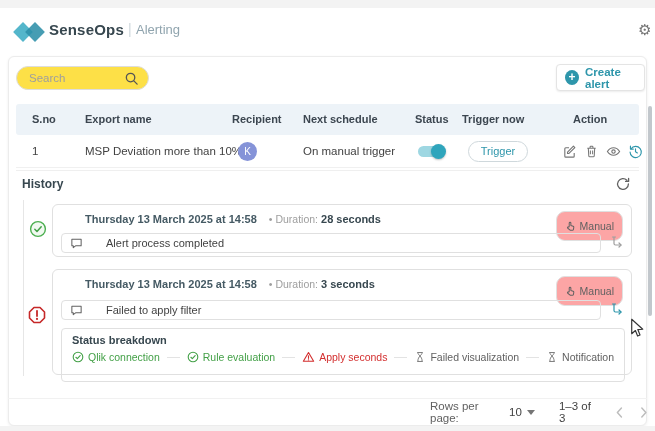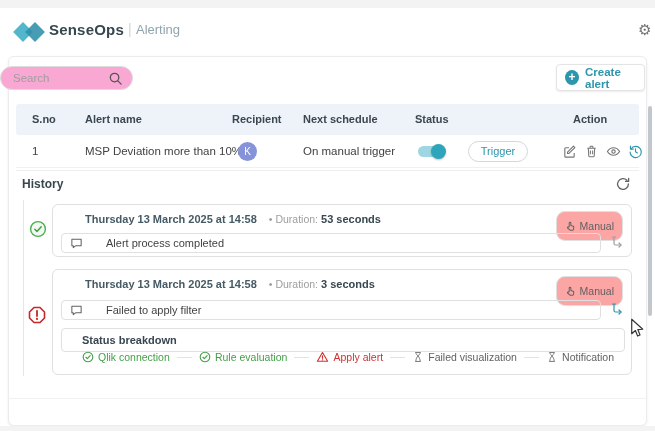"Search" .search { background: #f9a8d4 -> #fde047; left: 0 -> 16px }
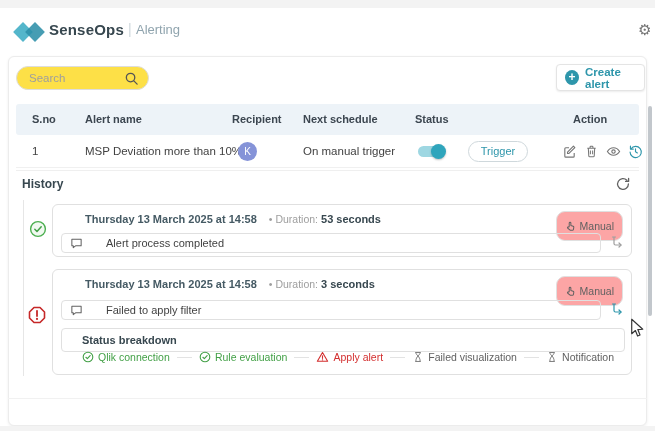"Alert name" span.c1 { text: Alert -> Export }
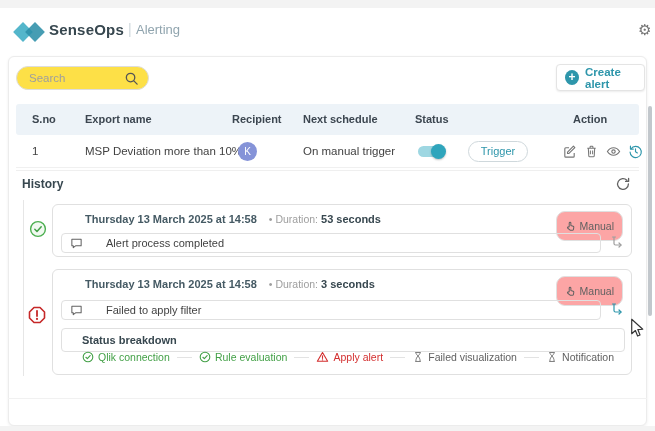"Trigger now" span.c5 { html: none -> <span>Trigger now</span> }
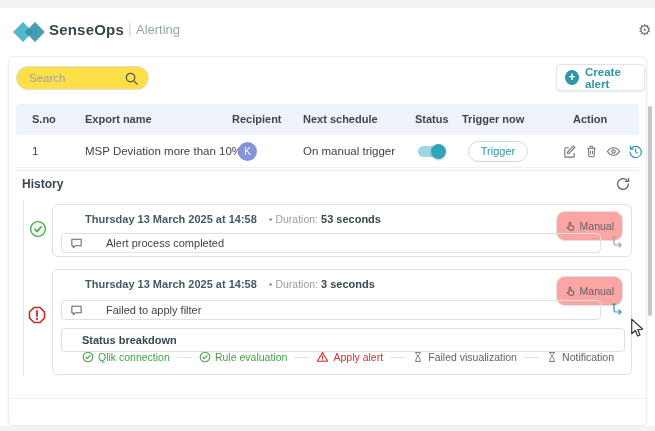"53 seconds" span.dur-value { text: 53 -> 28 }
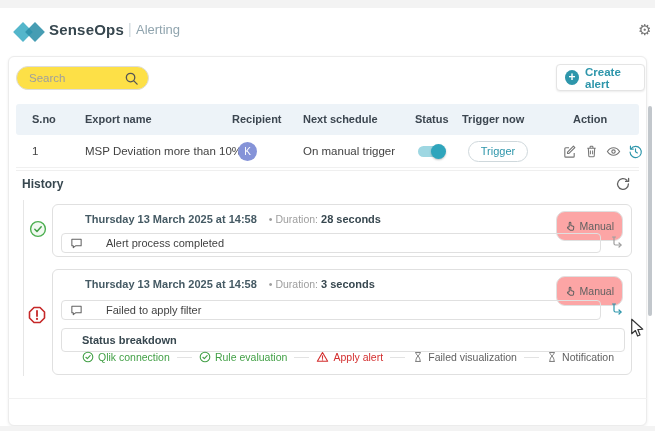"Status breakdown" .breakdown { height: 24px -> 54px; padding: 5px 10px 0 20px -> 5px 10px 0 10px }
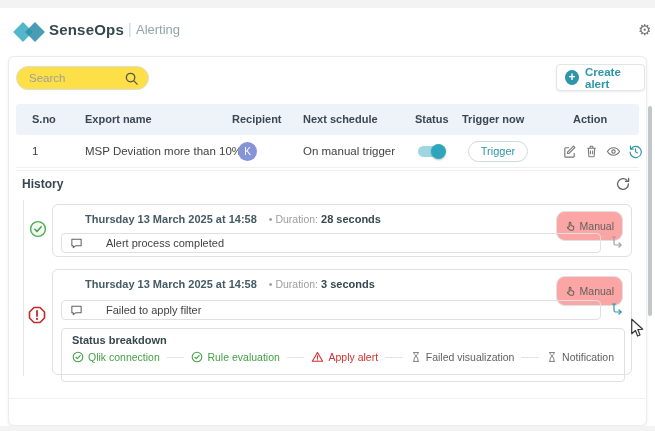"Apply alert" span.slabel { text: alert -> seconds }
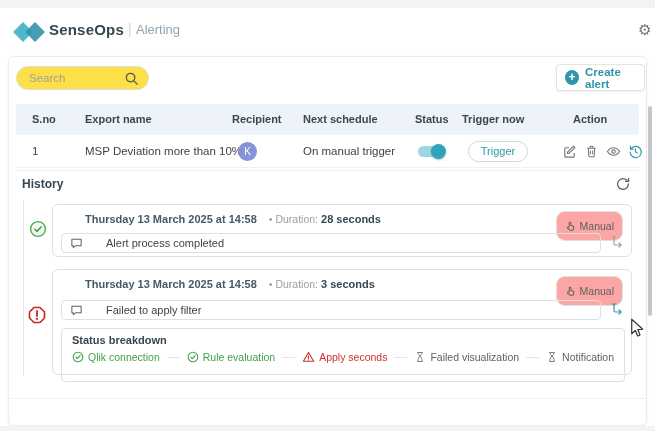"Rows per page:" div.abs { html: none -> <div> <span>Rows per page:</span> <span> <span>10</span> <span></span> </span> <span>1–3 of 3</span> <svg> <polyline></polyline> </svg> <svg> <polyline></polyline> </svg> </div> }
